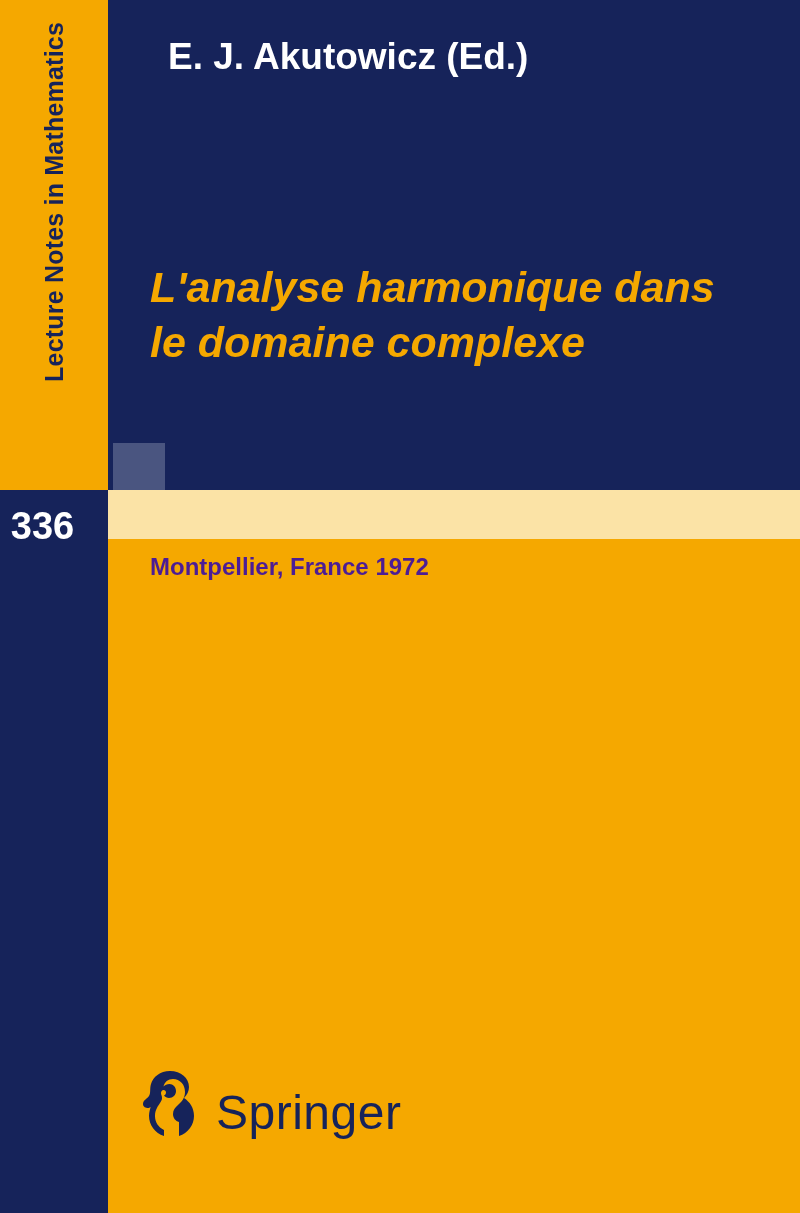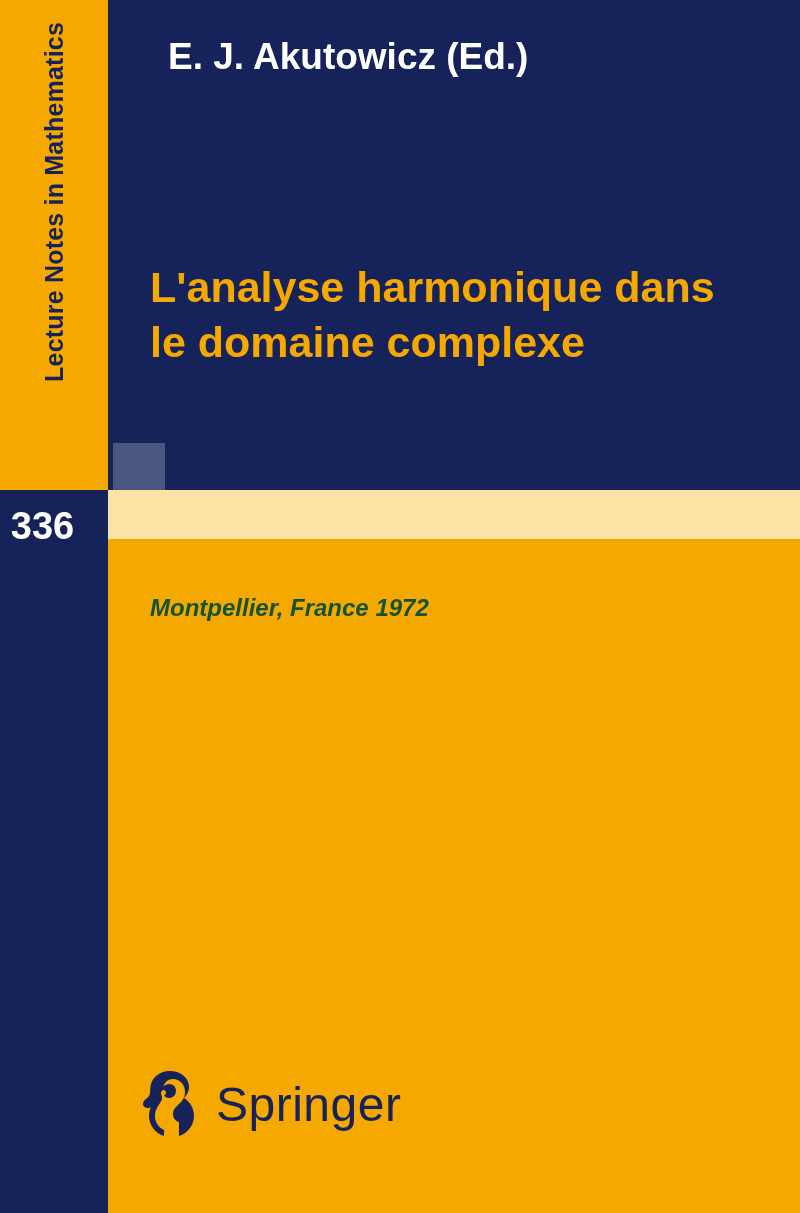"L'analyse harmonique dans le domaine" .title { font-style: none -> italic }
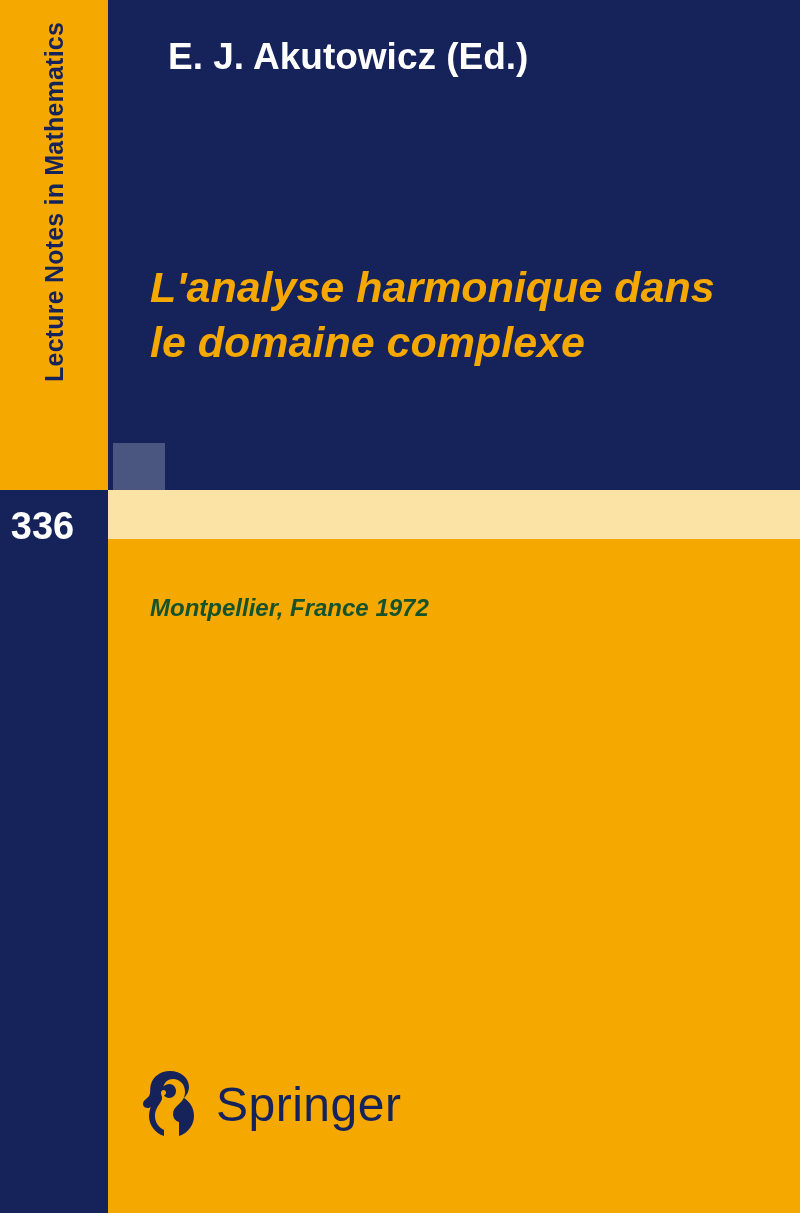"Montpellier, France 1972" .venue { color: #14532d -> #4c1d95; font-style: italic -> none; top: 594px -> 553px }
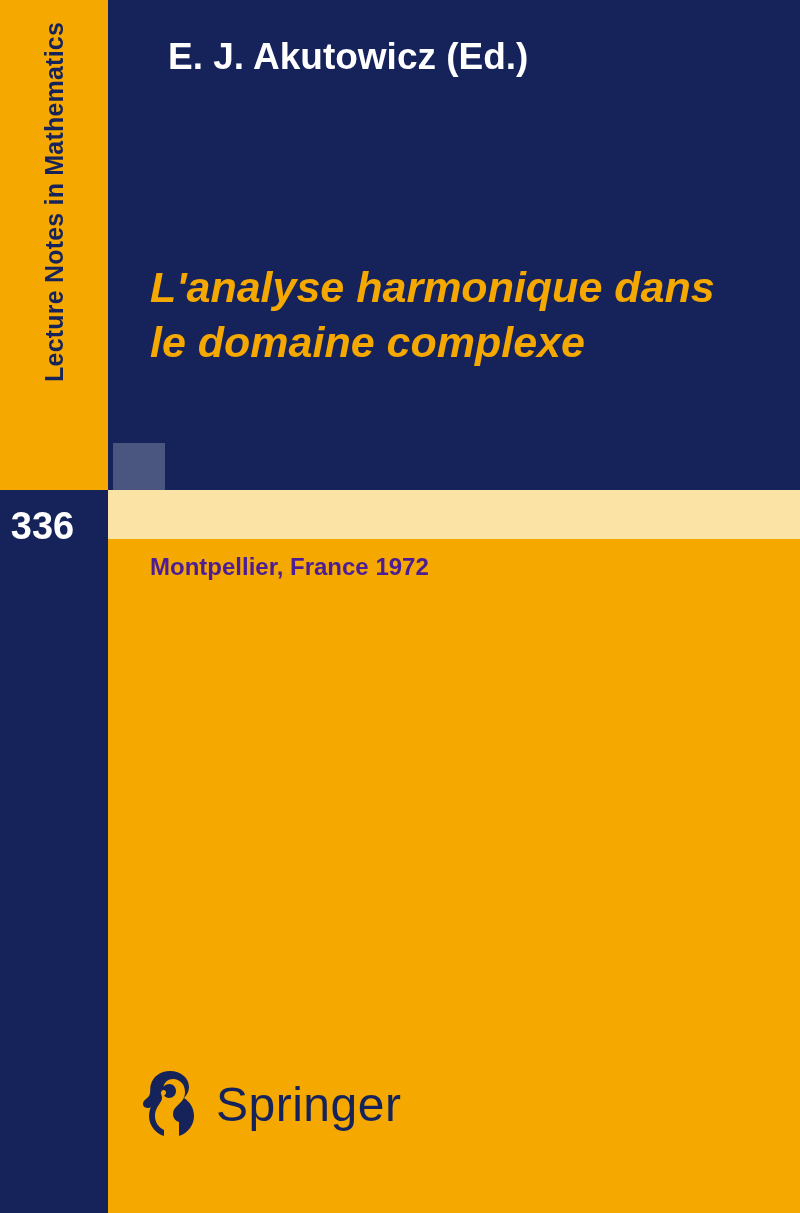"Springer" .publisher { align-items: center -> flex-end }
